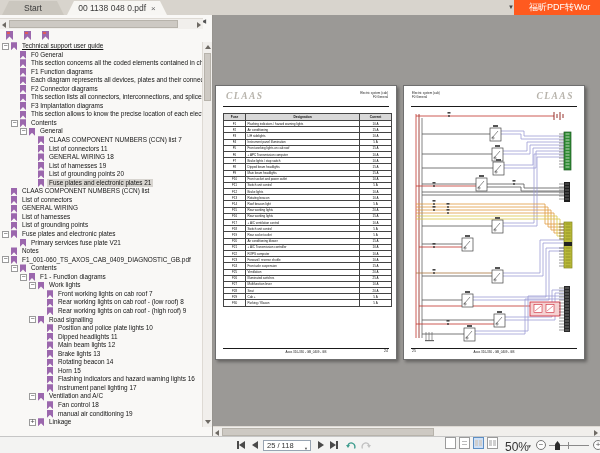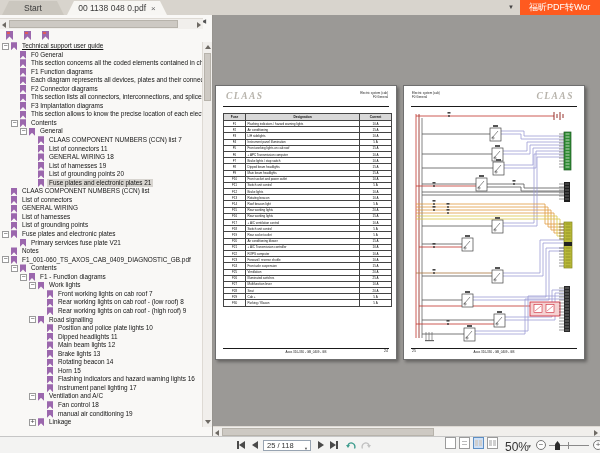"福昕PDF转Wor" .promo { padding-left: 9px -> 15px }
